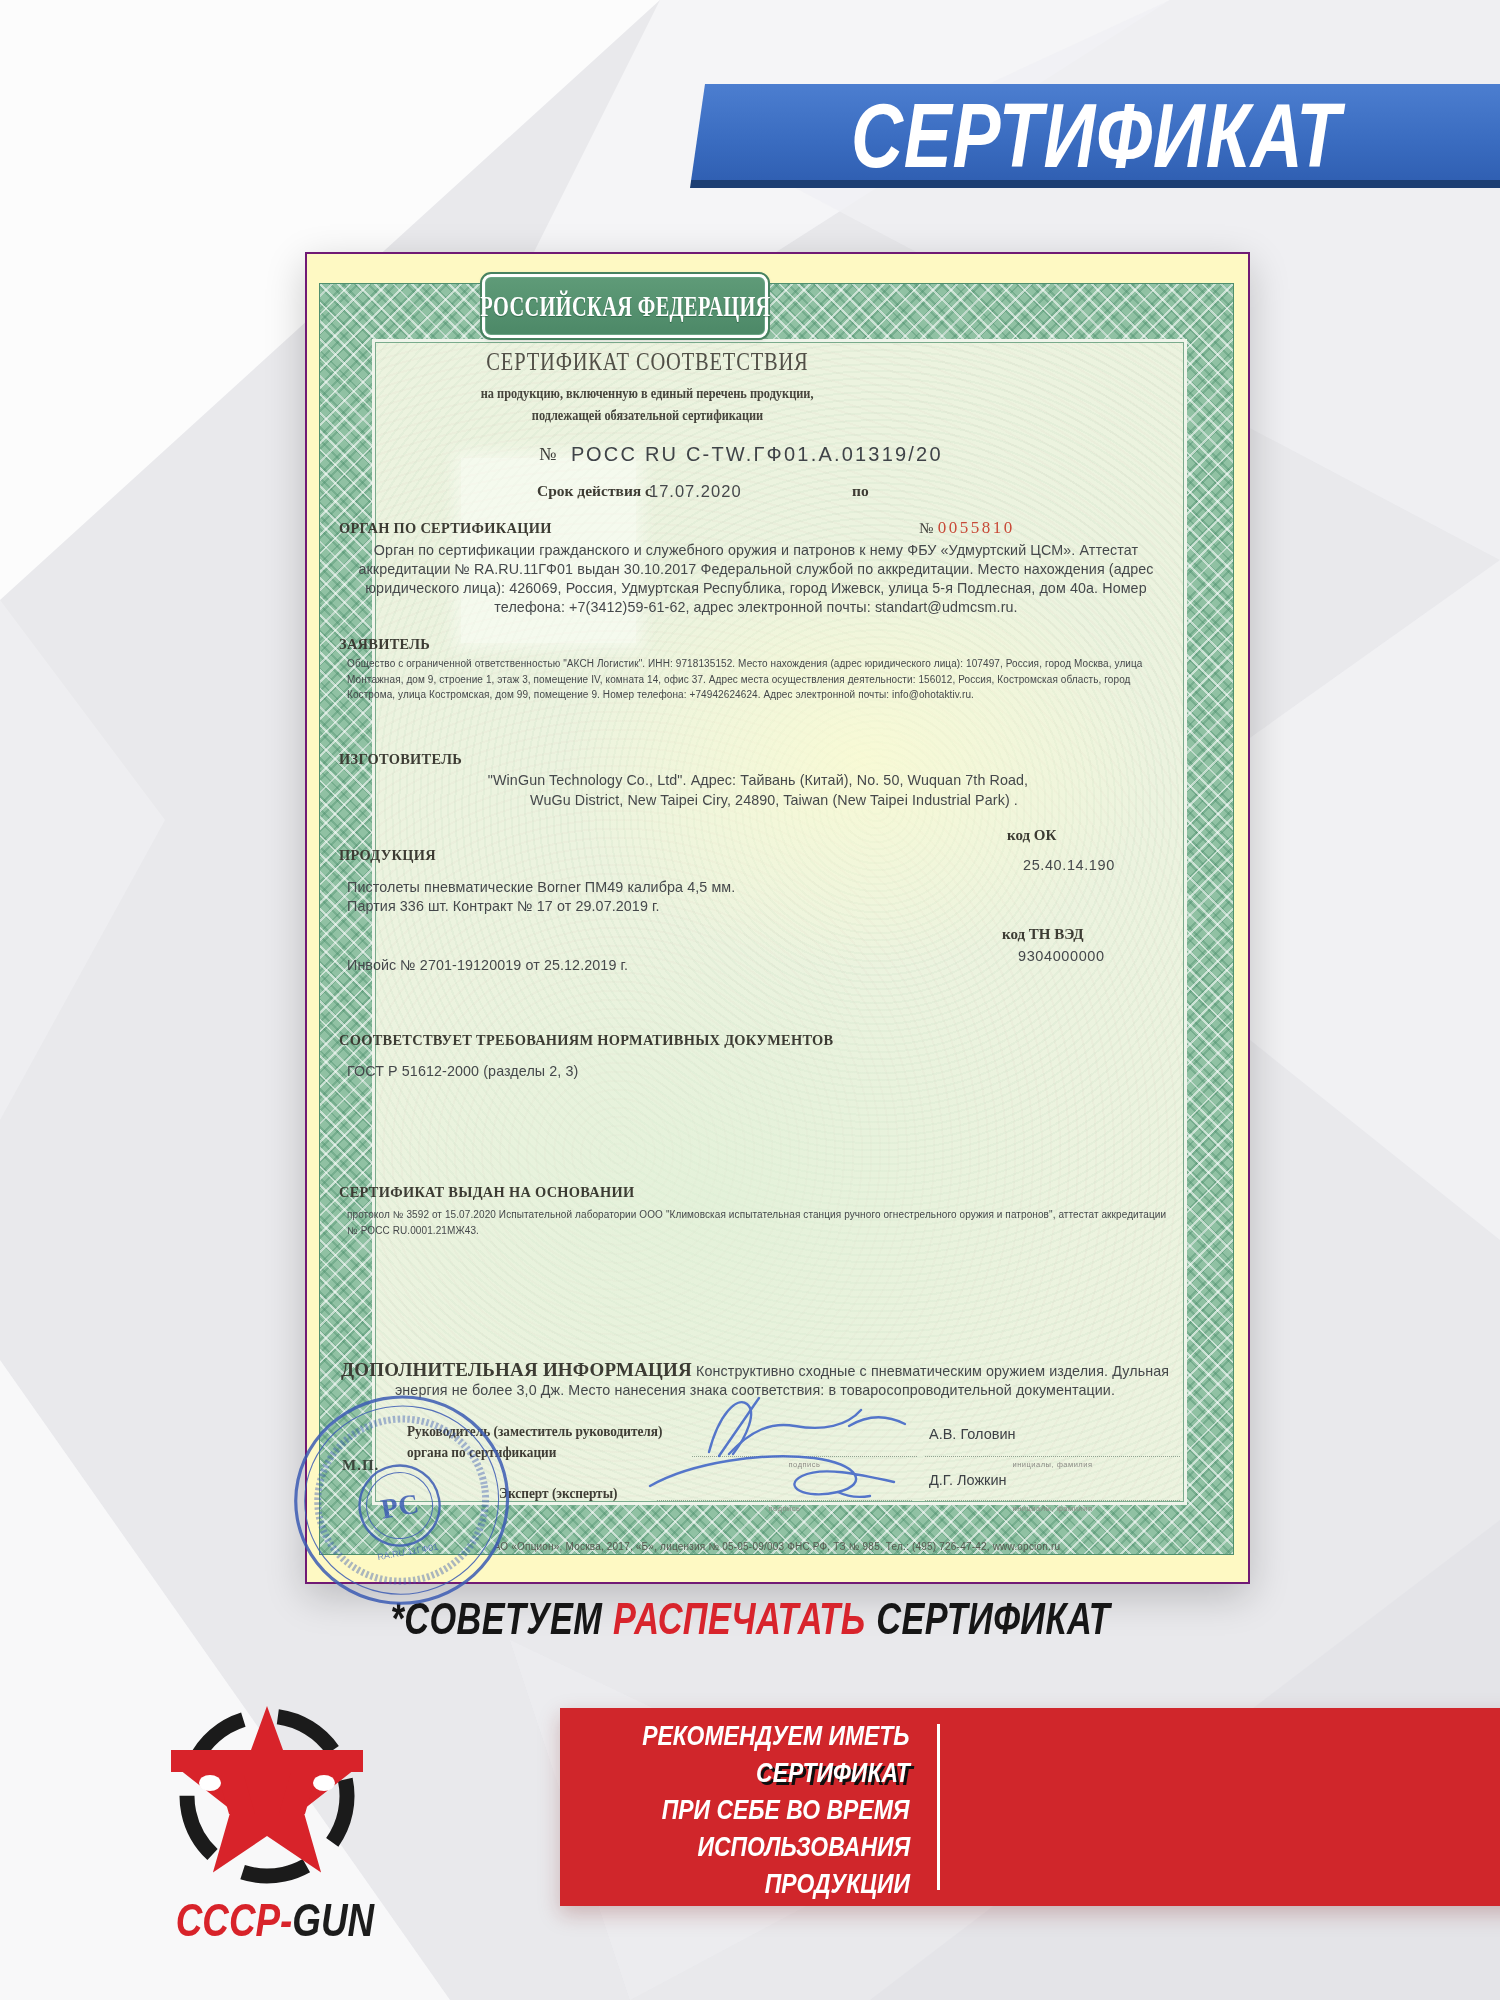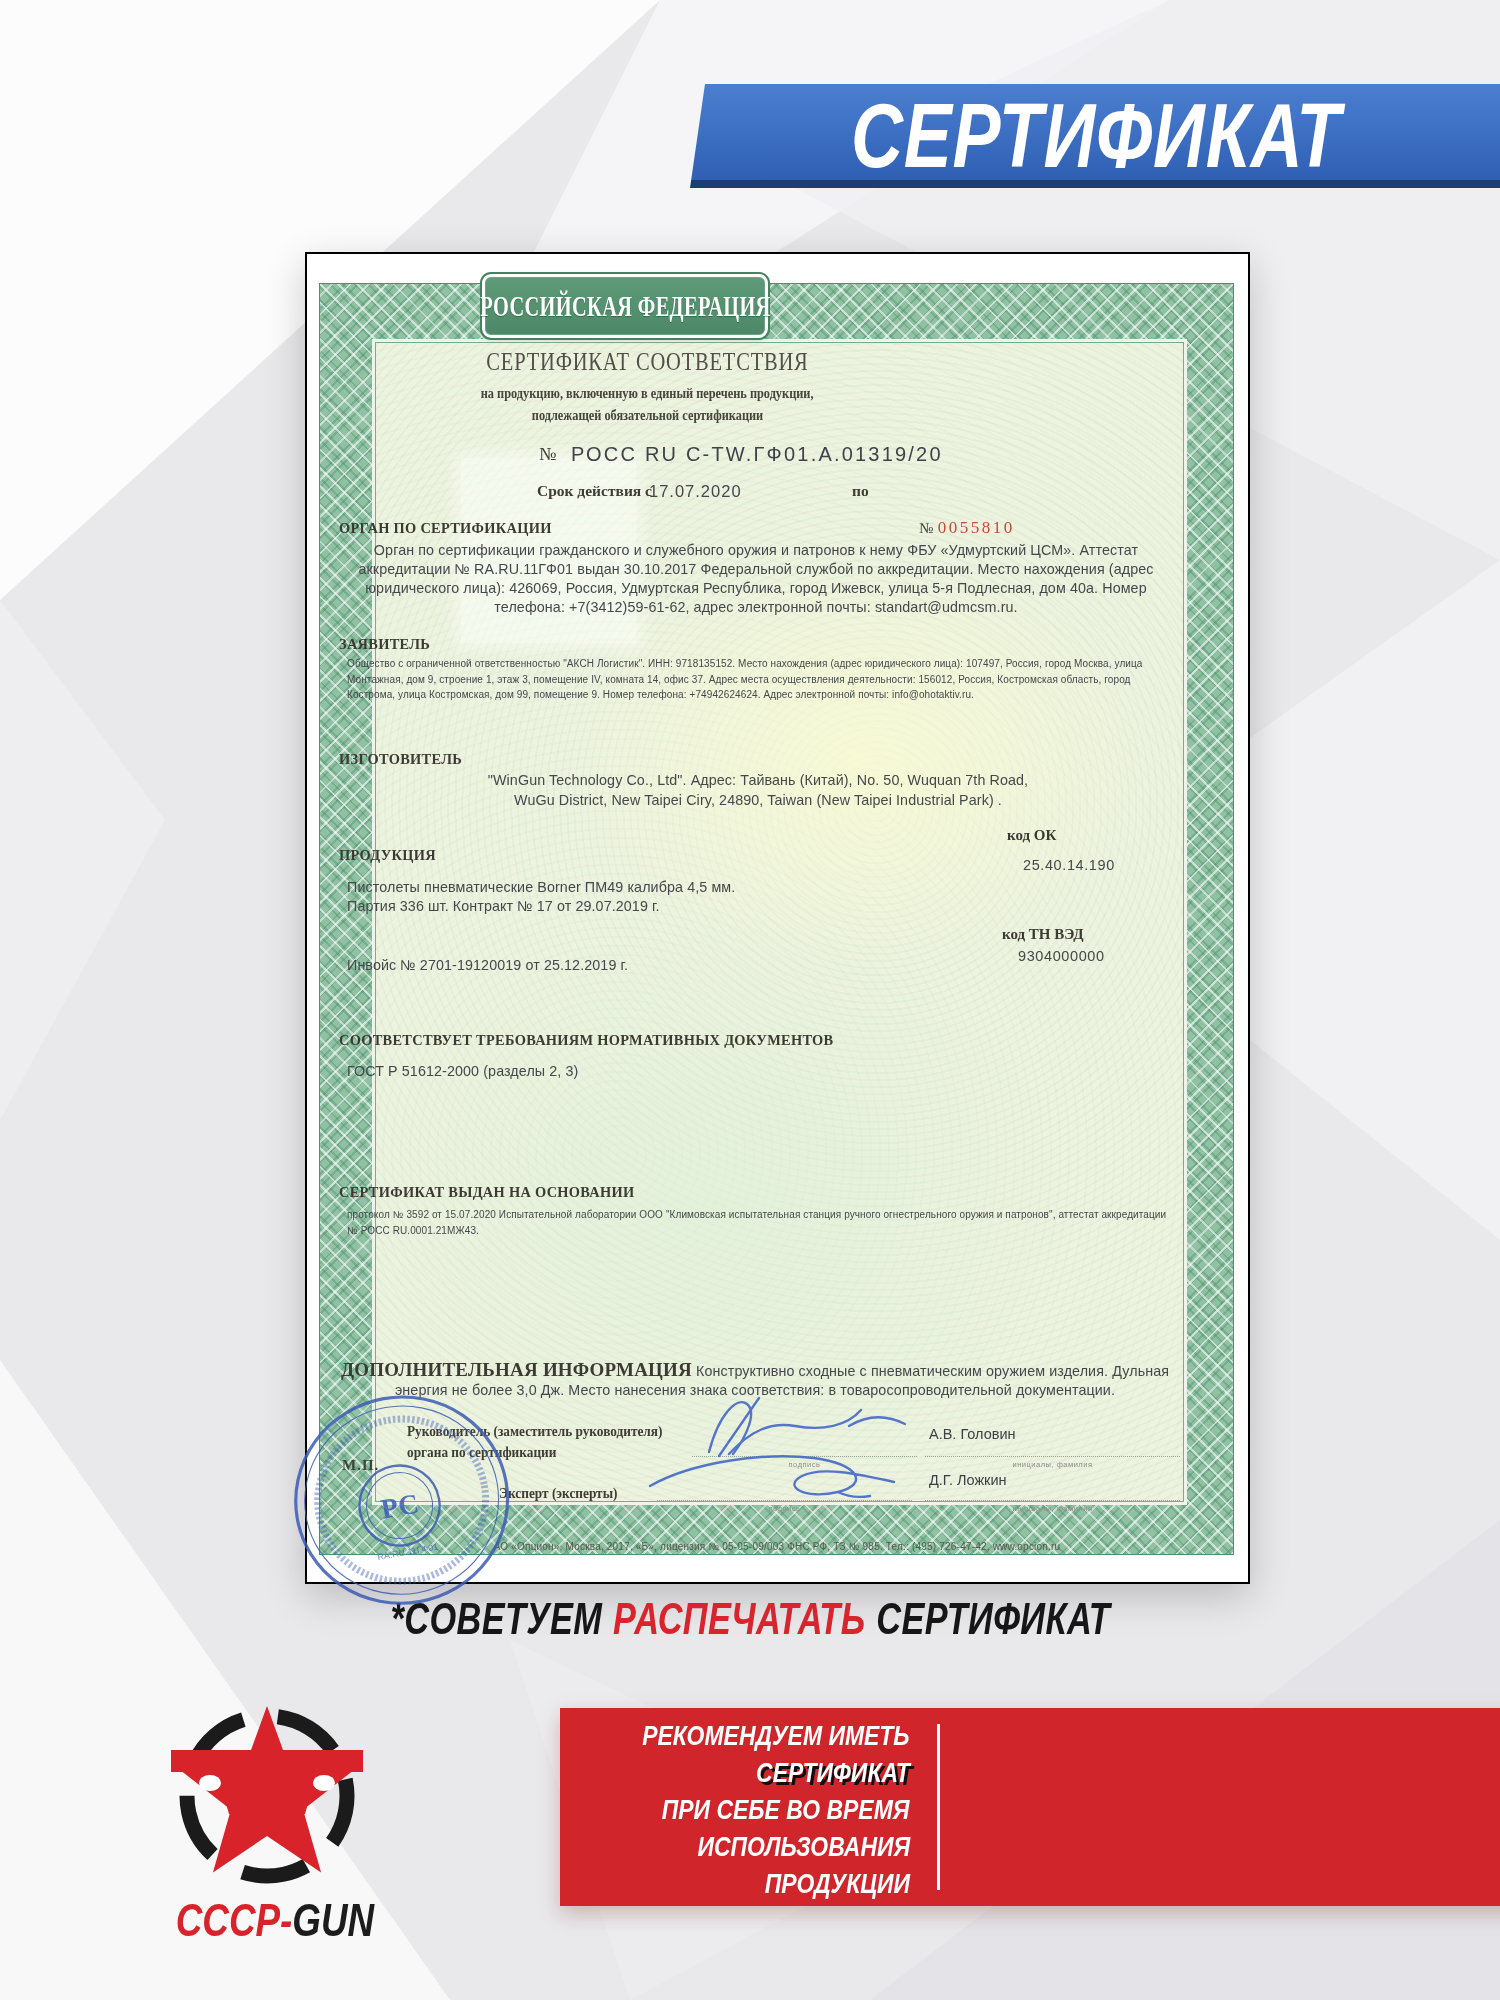"РОССИЙСКАЯ ФЕДЕРАЦИЯ" .paper { background: #ffffff -> #fef9c3; border: 2px solid #000000 -> 2px solid #701a75 }
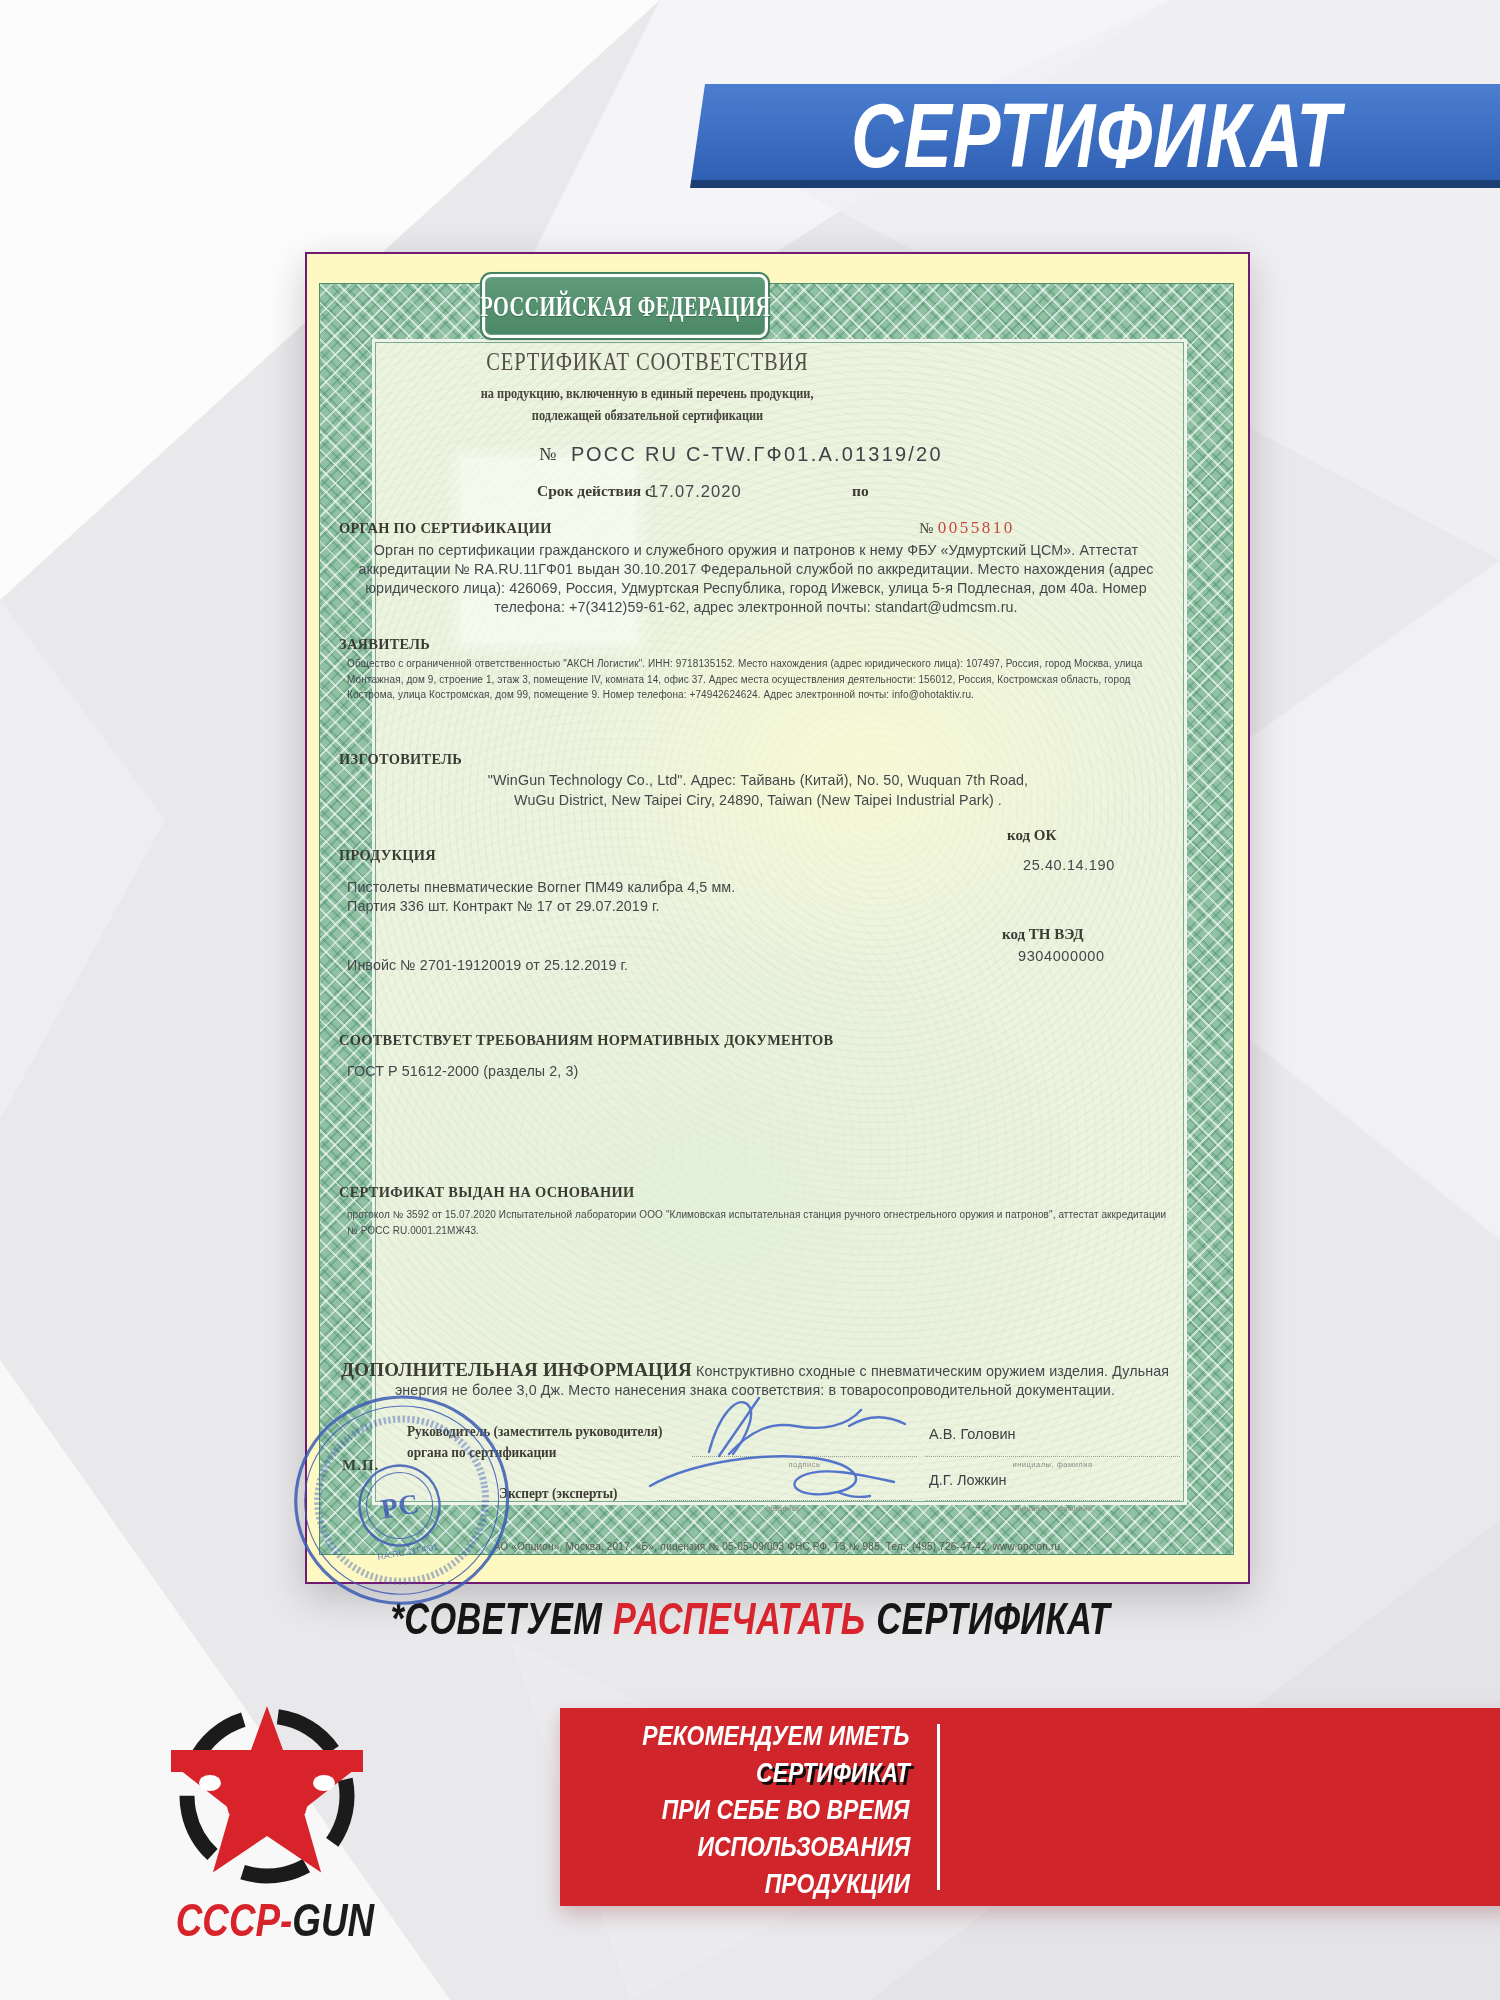"WuGu District, New Taipei Ciry," div.para { left: 40px -> 56px }
